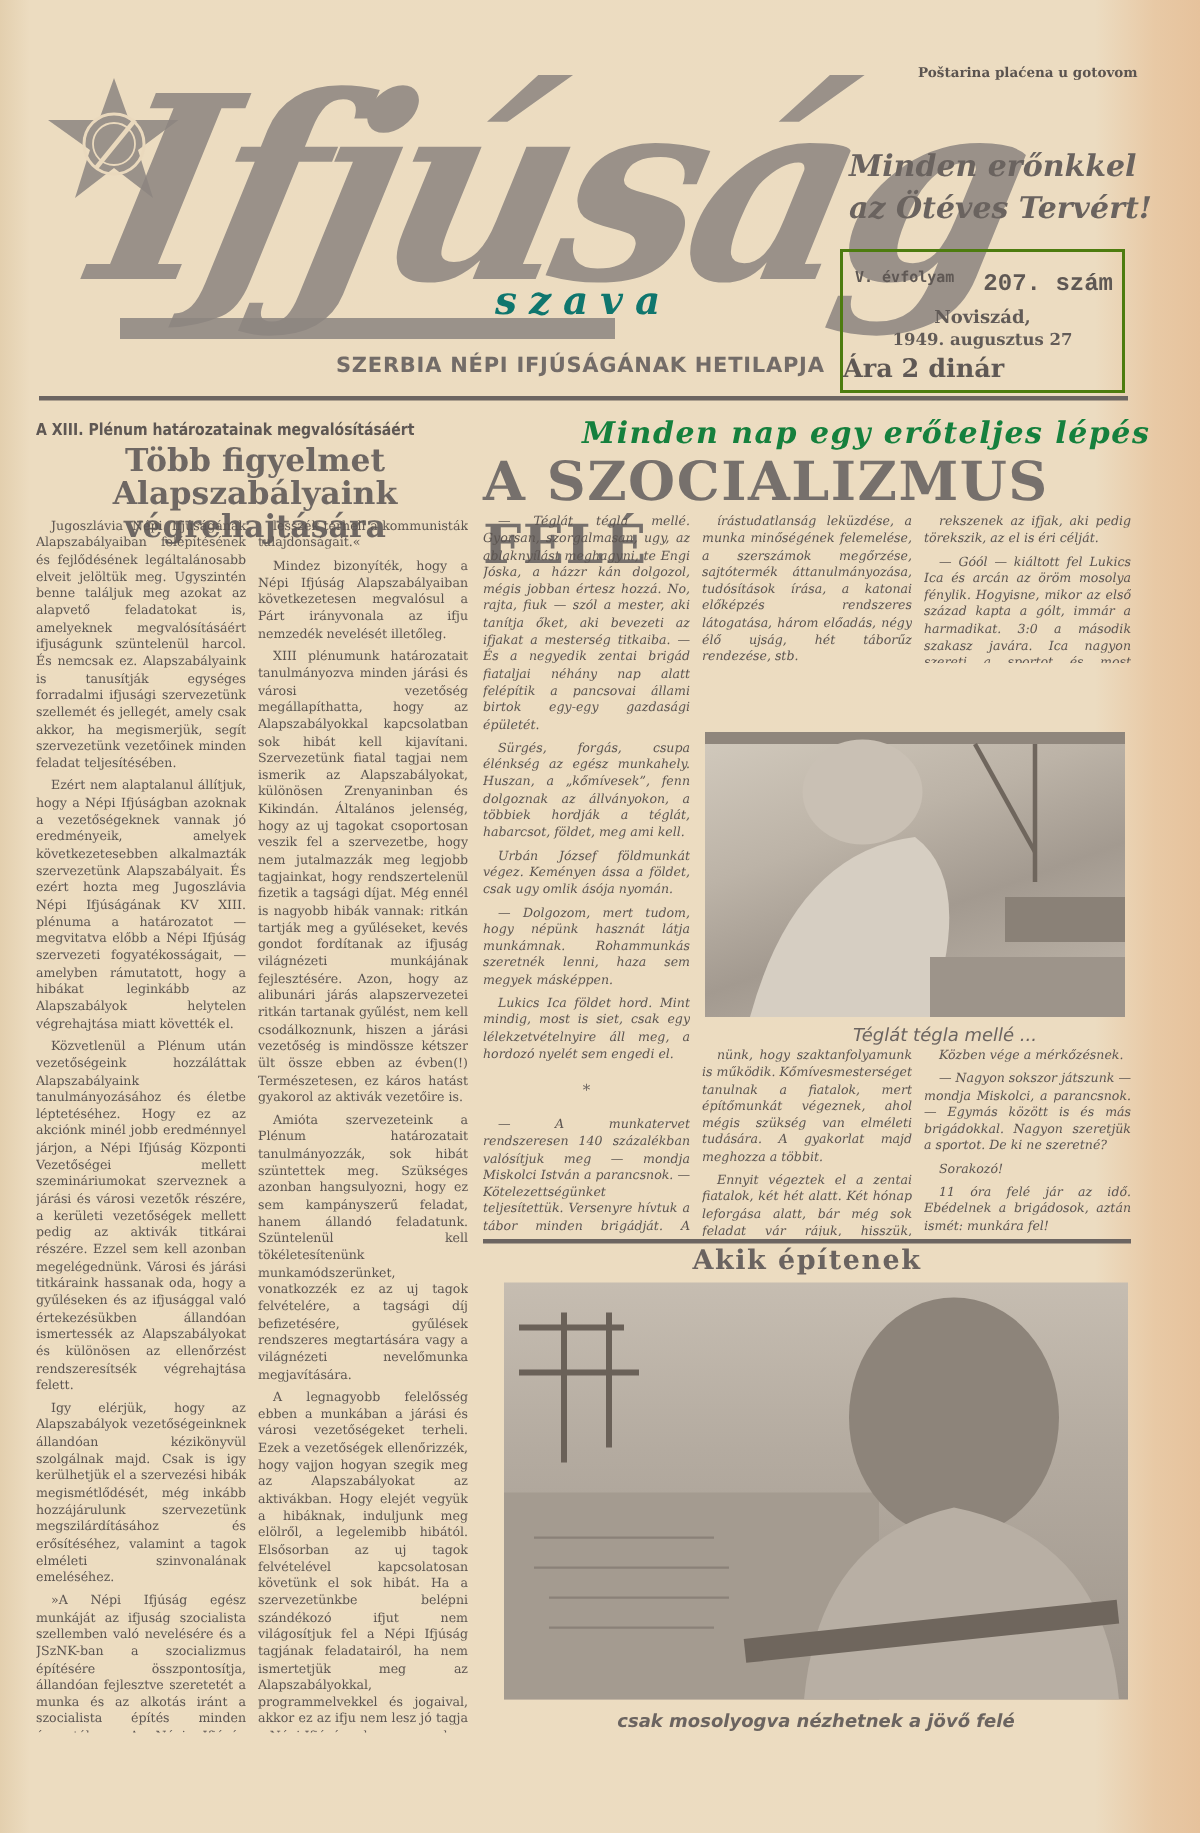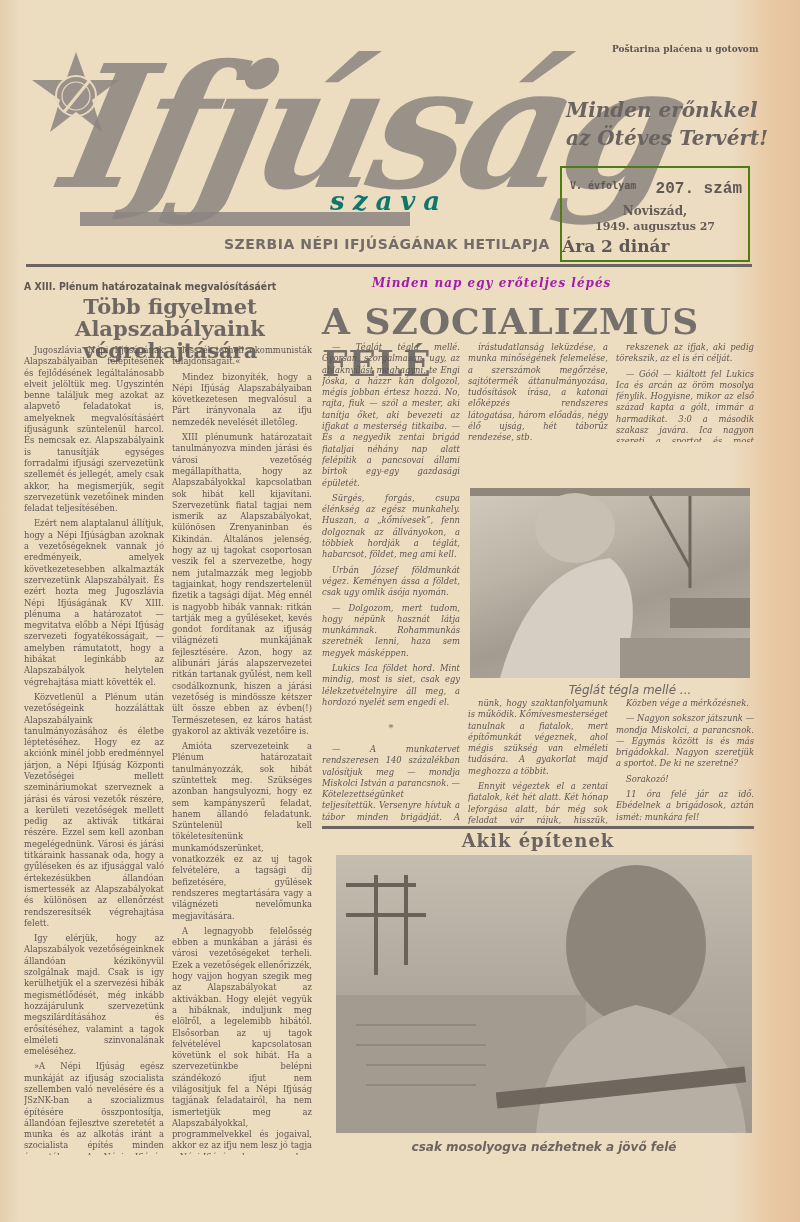"Minden nap egy erőteljes lépés" .hl-minden { color: #a21caf -> #15803d; font-size: 12px -> 20px; margin-left: none -> 16px }
